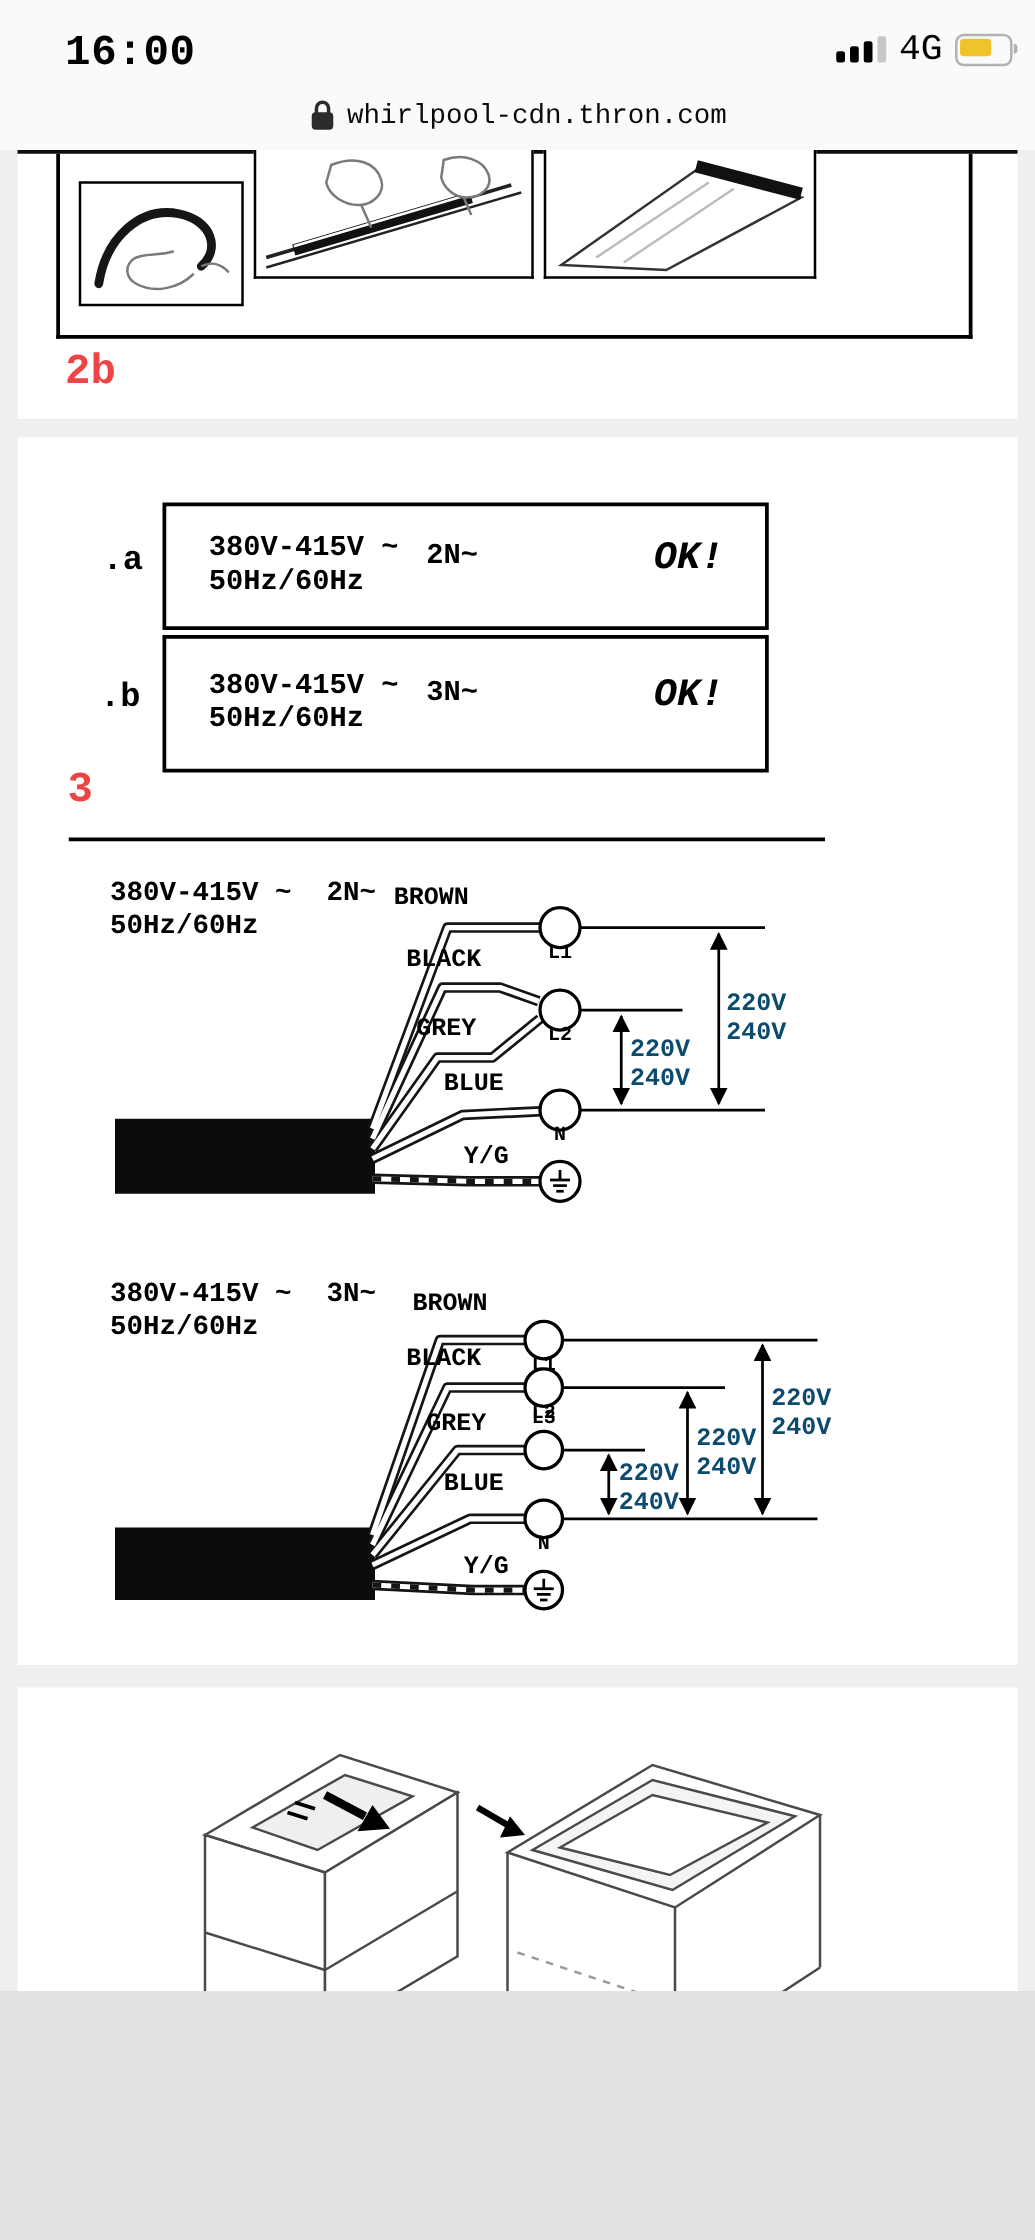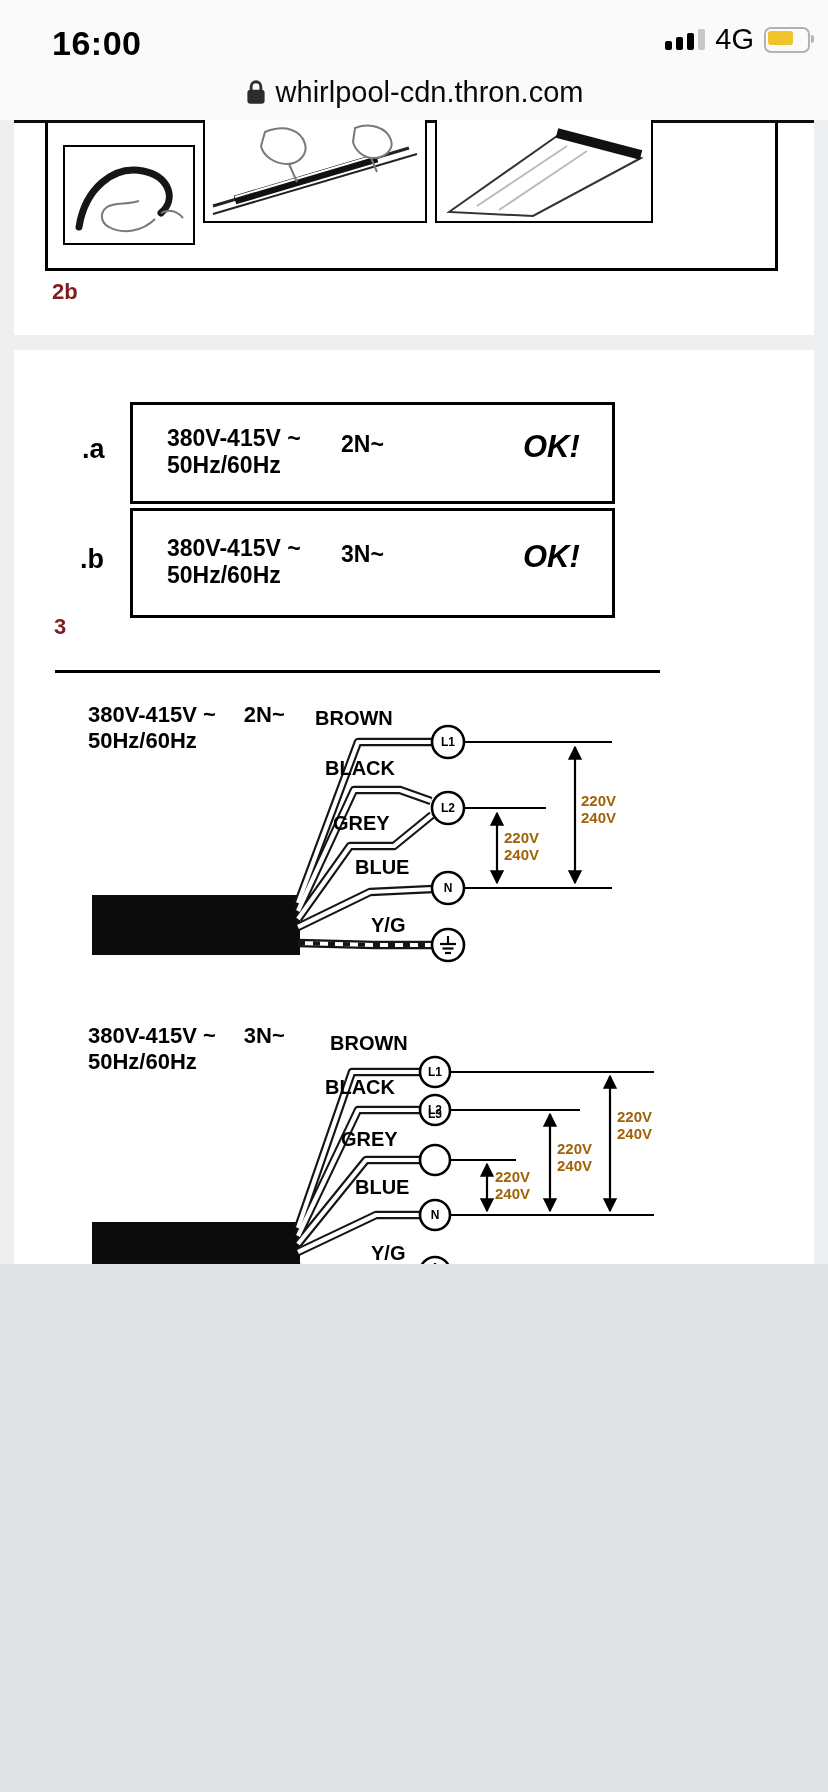"16:00" .screen { font-family: Liberation Sans, sans-serif -> Liberation Mono, monospace; height: 1264px -> 1593px }
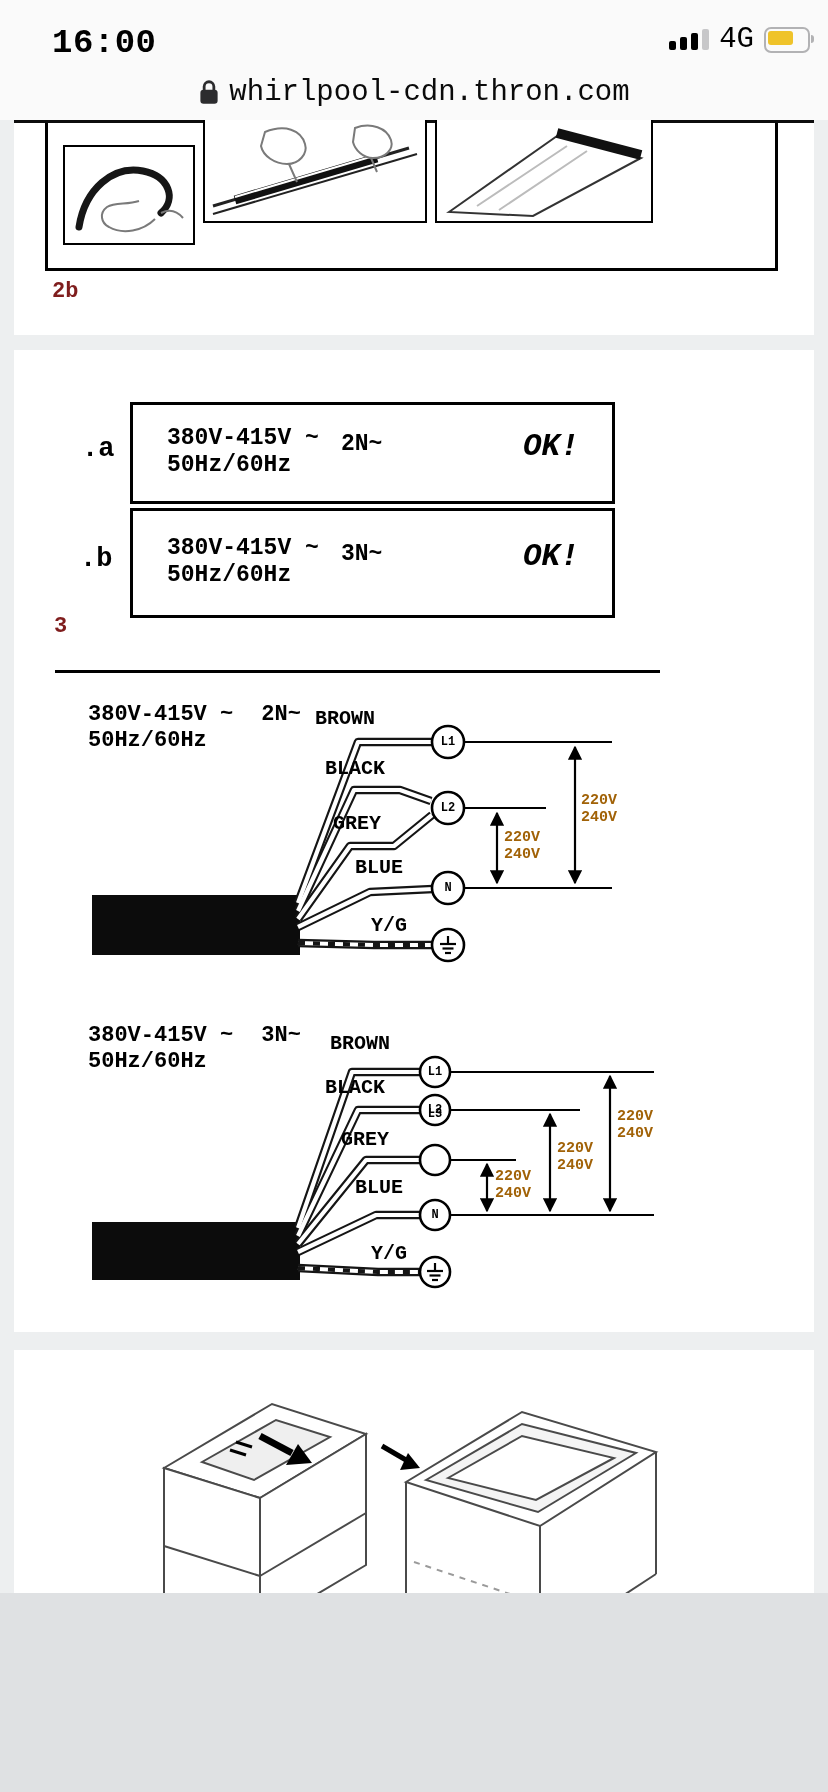"whirlpool-cdn.thron.com" .urltext { font-size: 29px -> 22px }
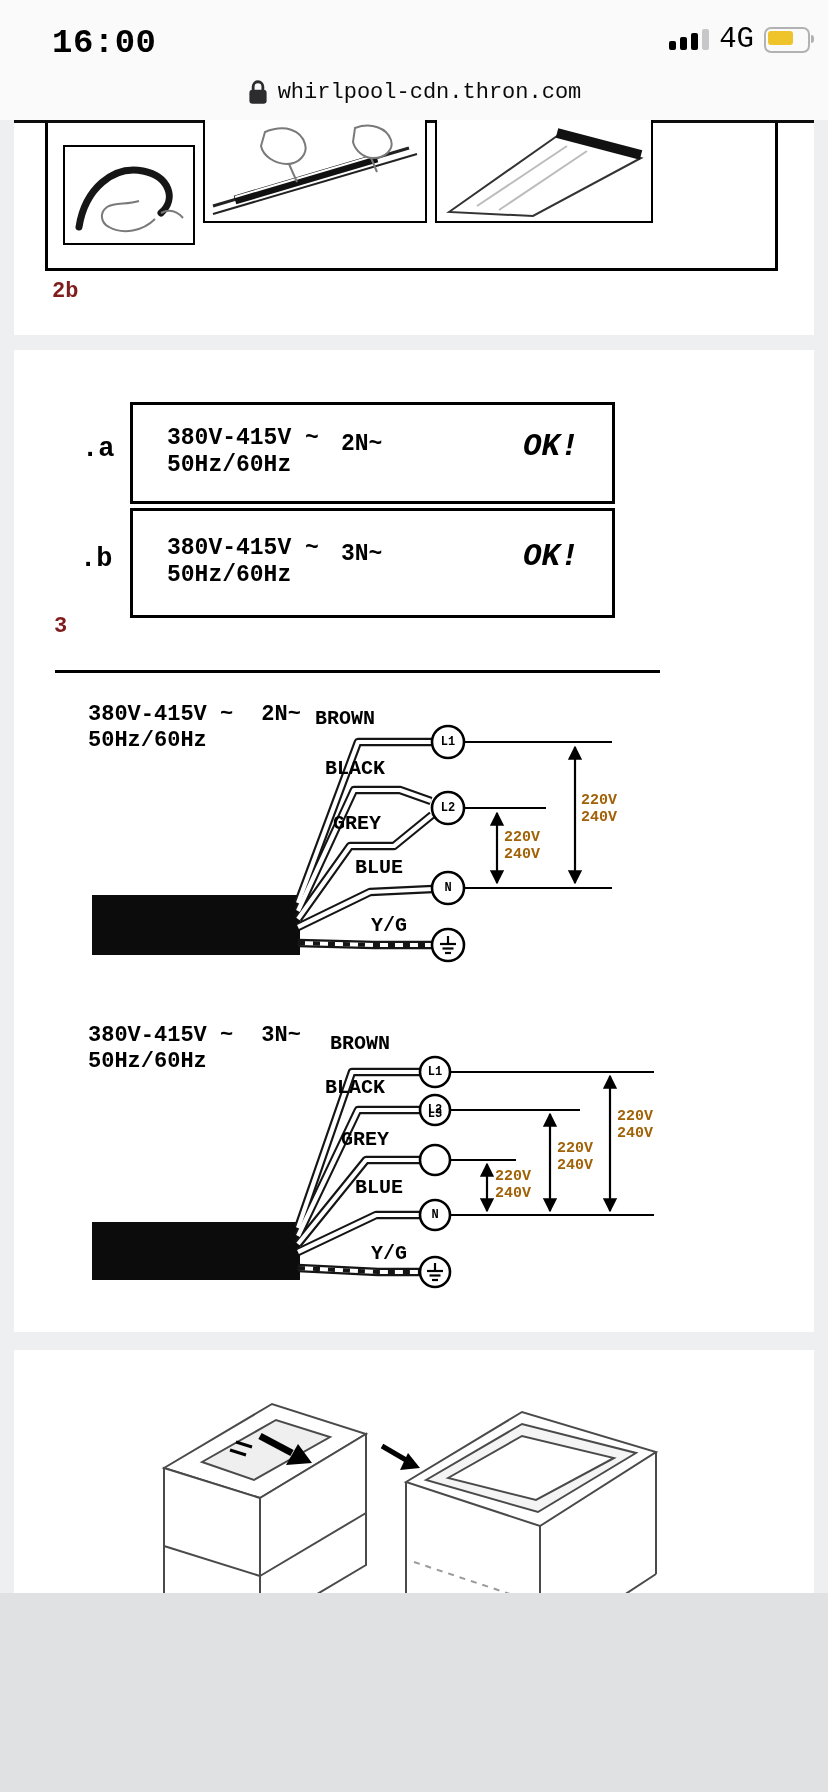"2b" .figlabel { color: #7f1d1d -> #ef4444; font-size: 22px -> 34px }
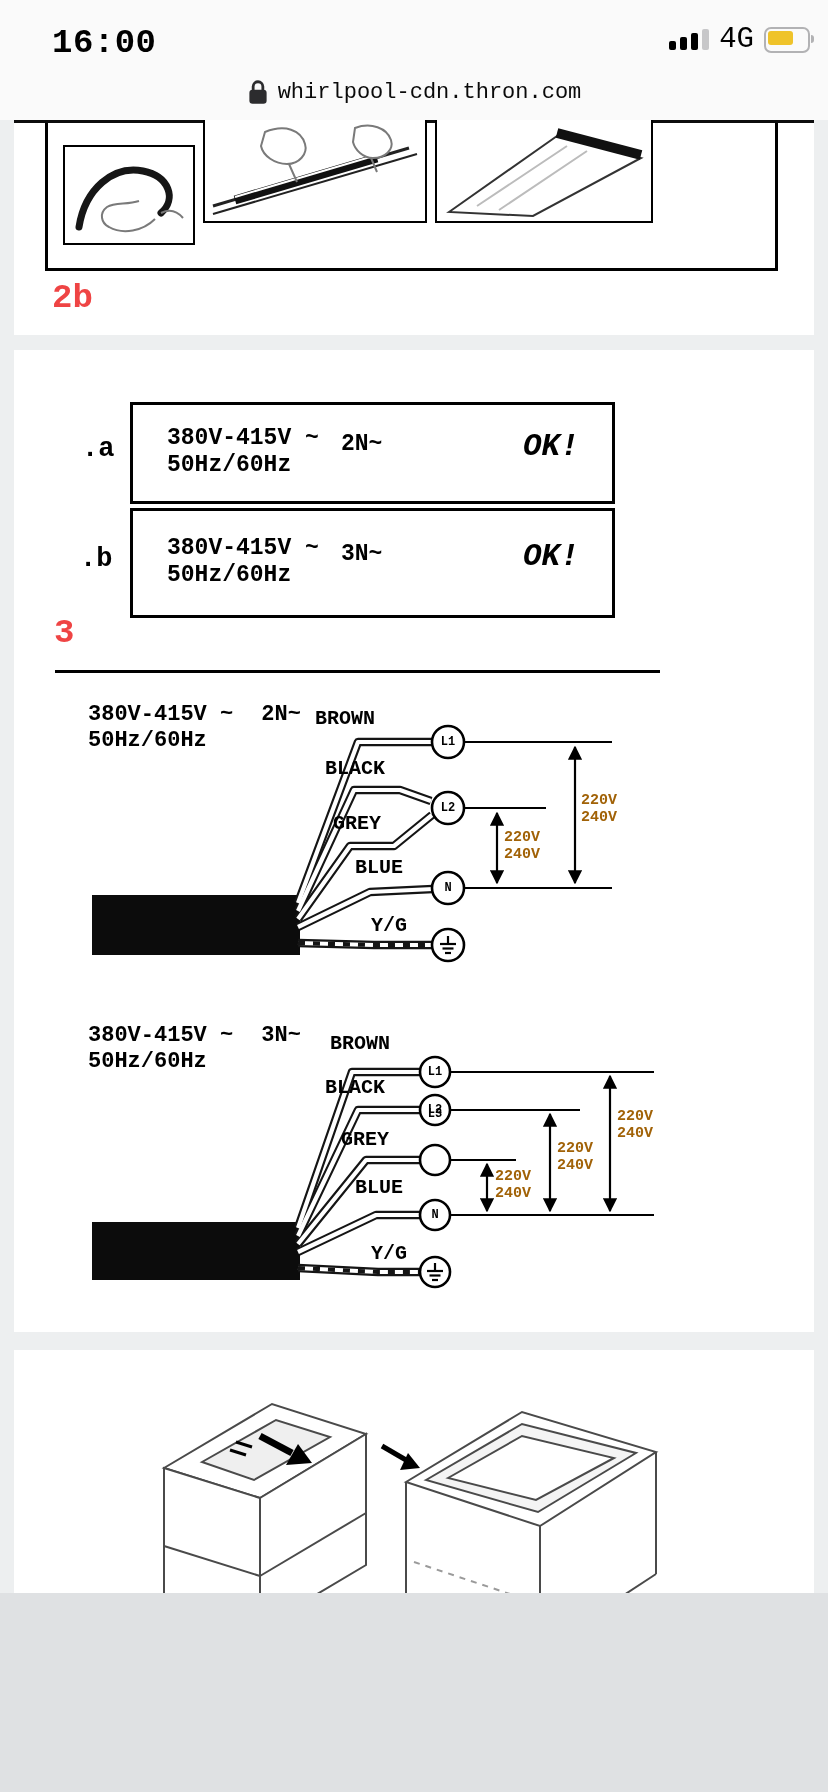"L1" .term { font-size: 12px -> 16px; margin-top: none -> 20px }
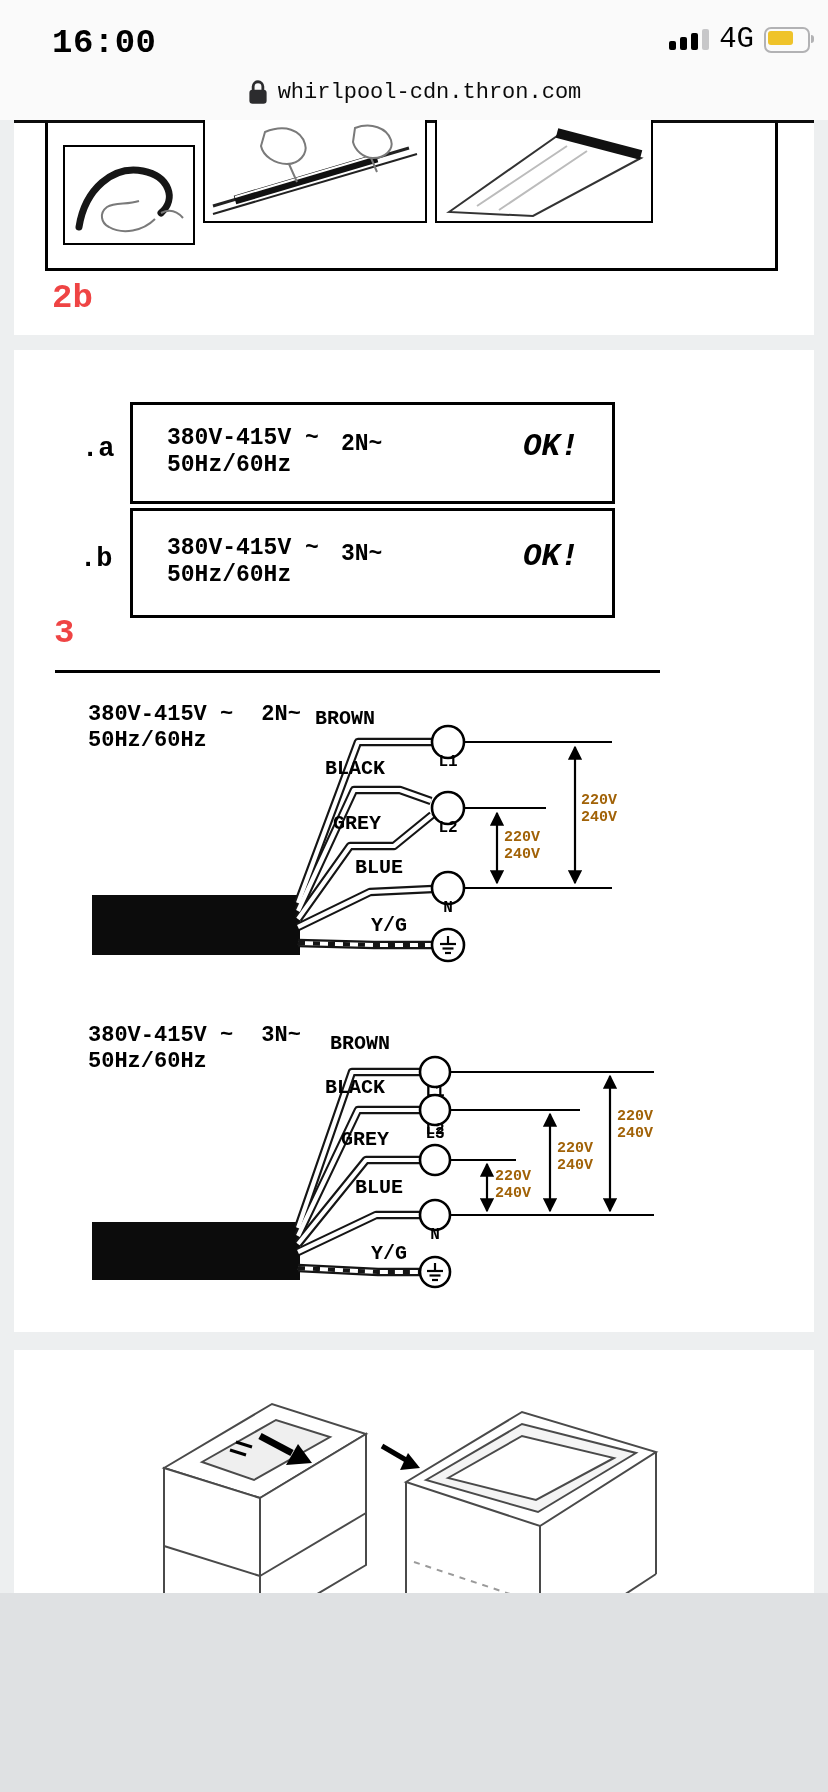"220V" .vlabel { color: #a16207 -> #0c4a6e; font-size: 15px -> 20px }
